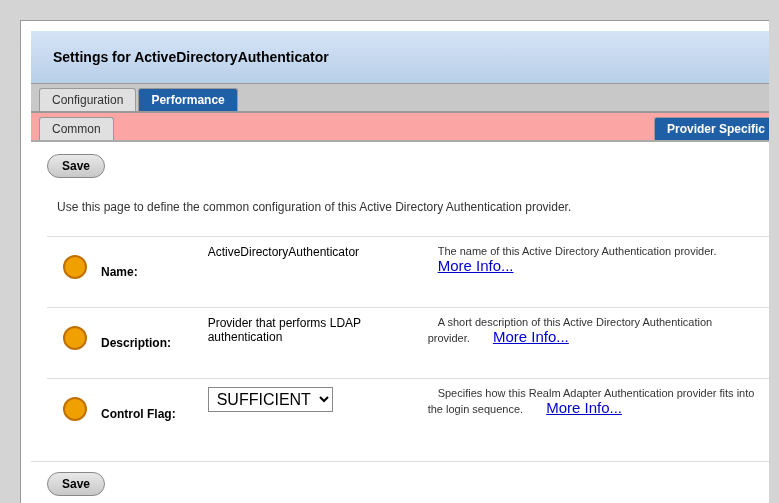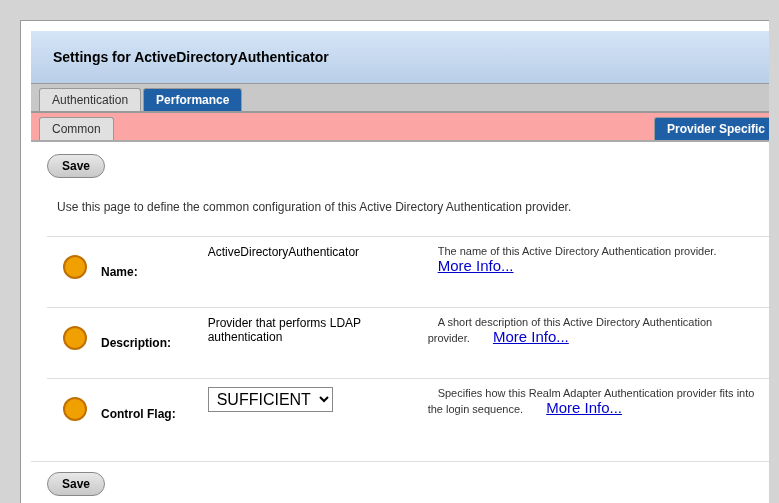"Authentication" div.tab { text: Authentication -> Configuration }
